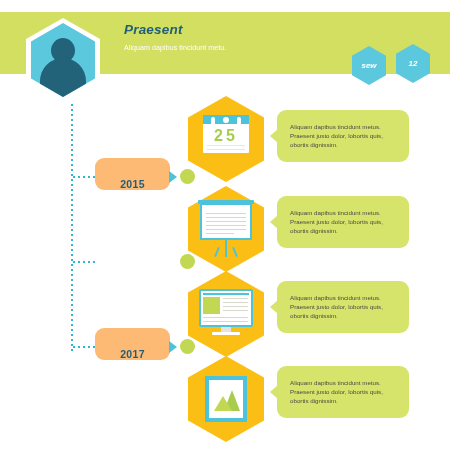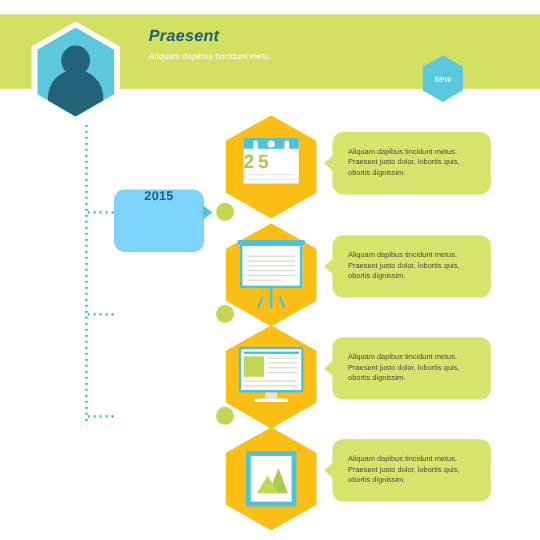"sew" .badge-hex span { font-weight: normal -> bold }
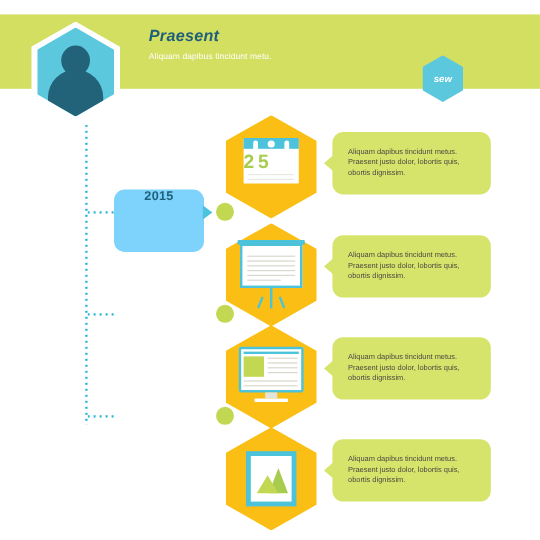"12" div.hex { html: none -> <div> <span>12</span> </div> }
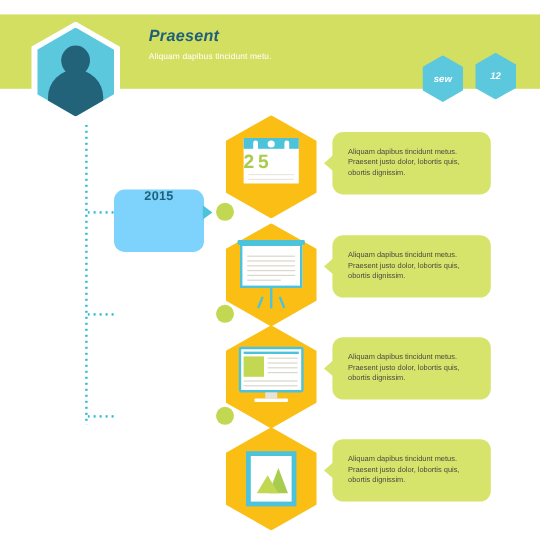"25" .cal-num { text-align: none -> center }
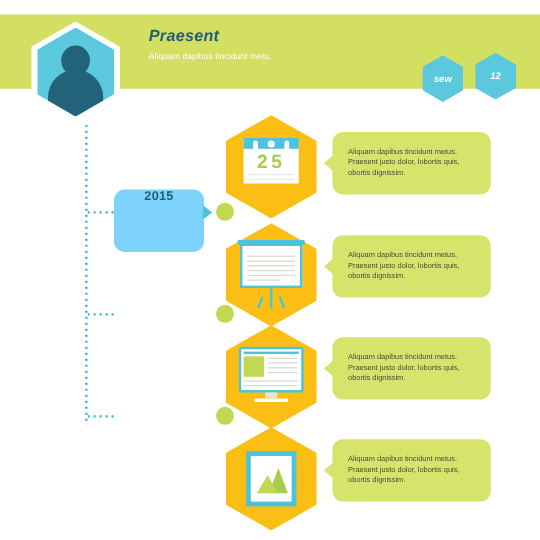"2015" .year-box { align-items: flex-start -> flex-end; background: #7dd3fc -> #fdba74; height: 52px -> 32px }
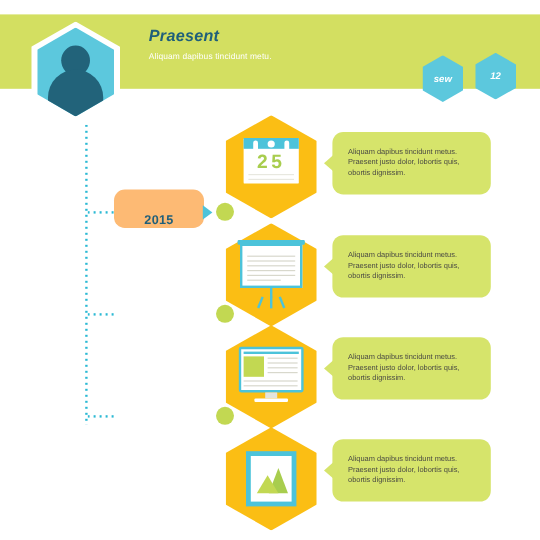"2017" div.year-box { html: none -> <div> <span>2017</span> </div> }
